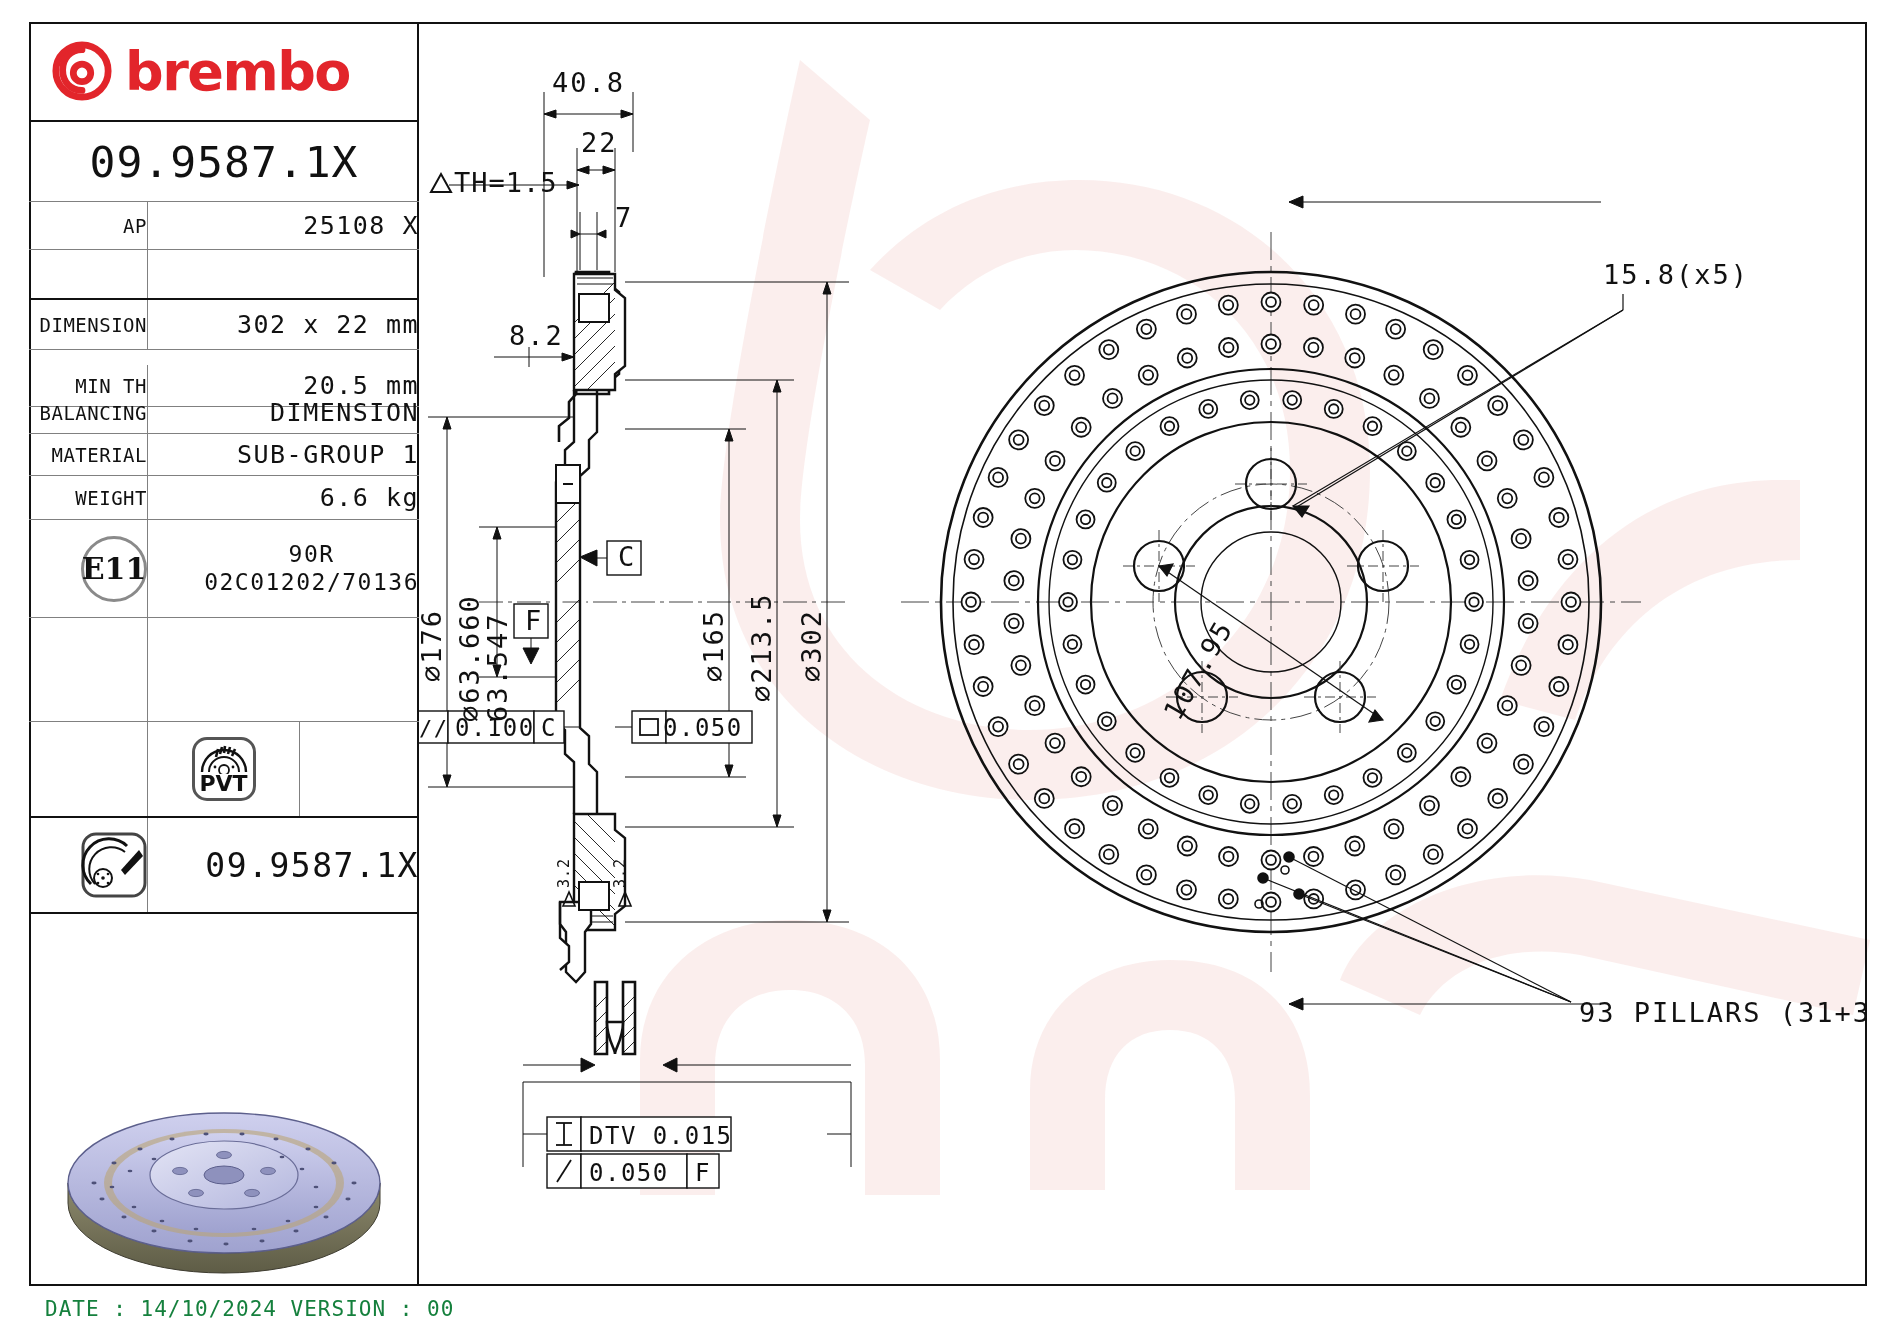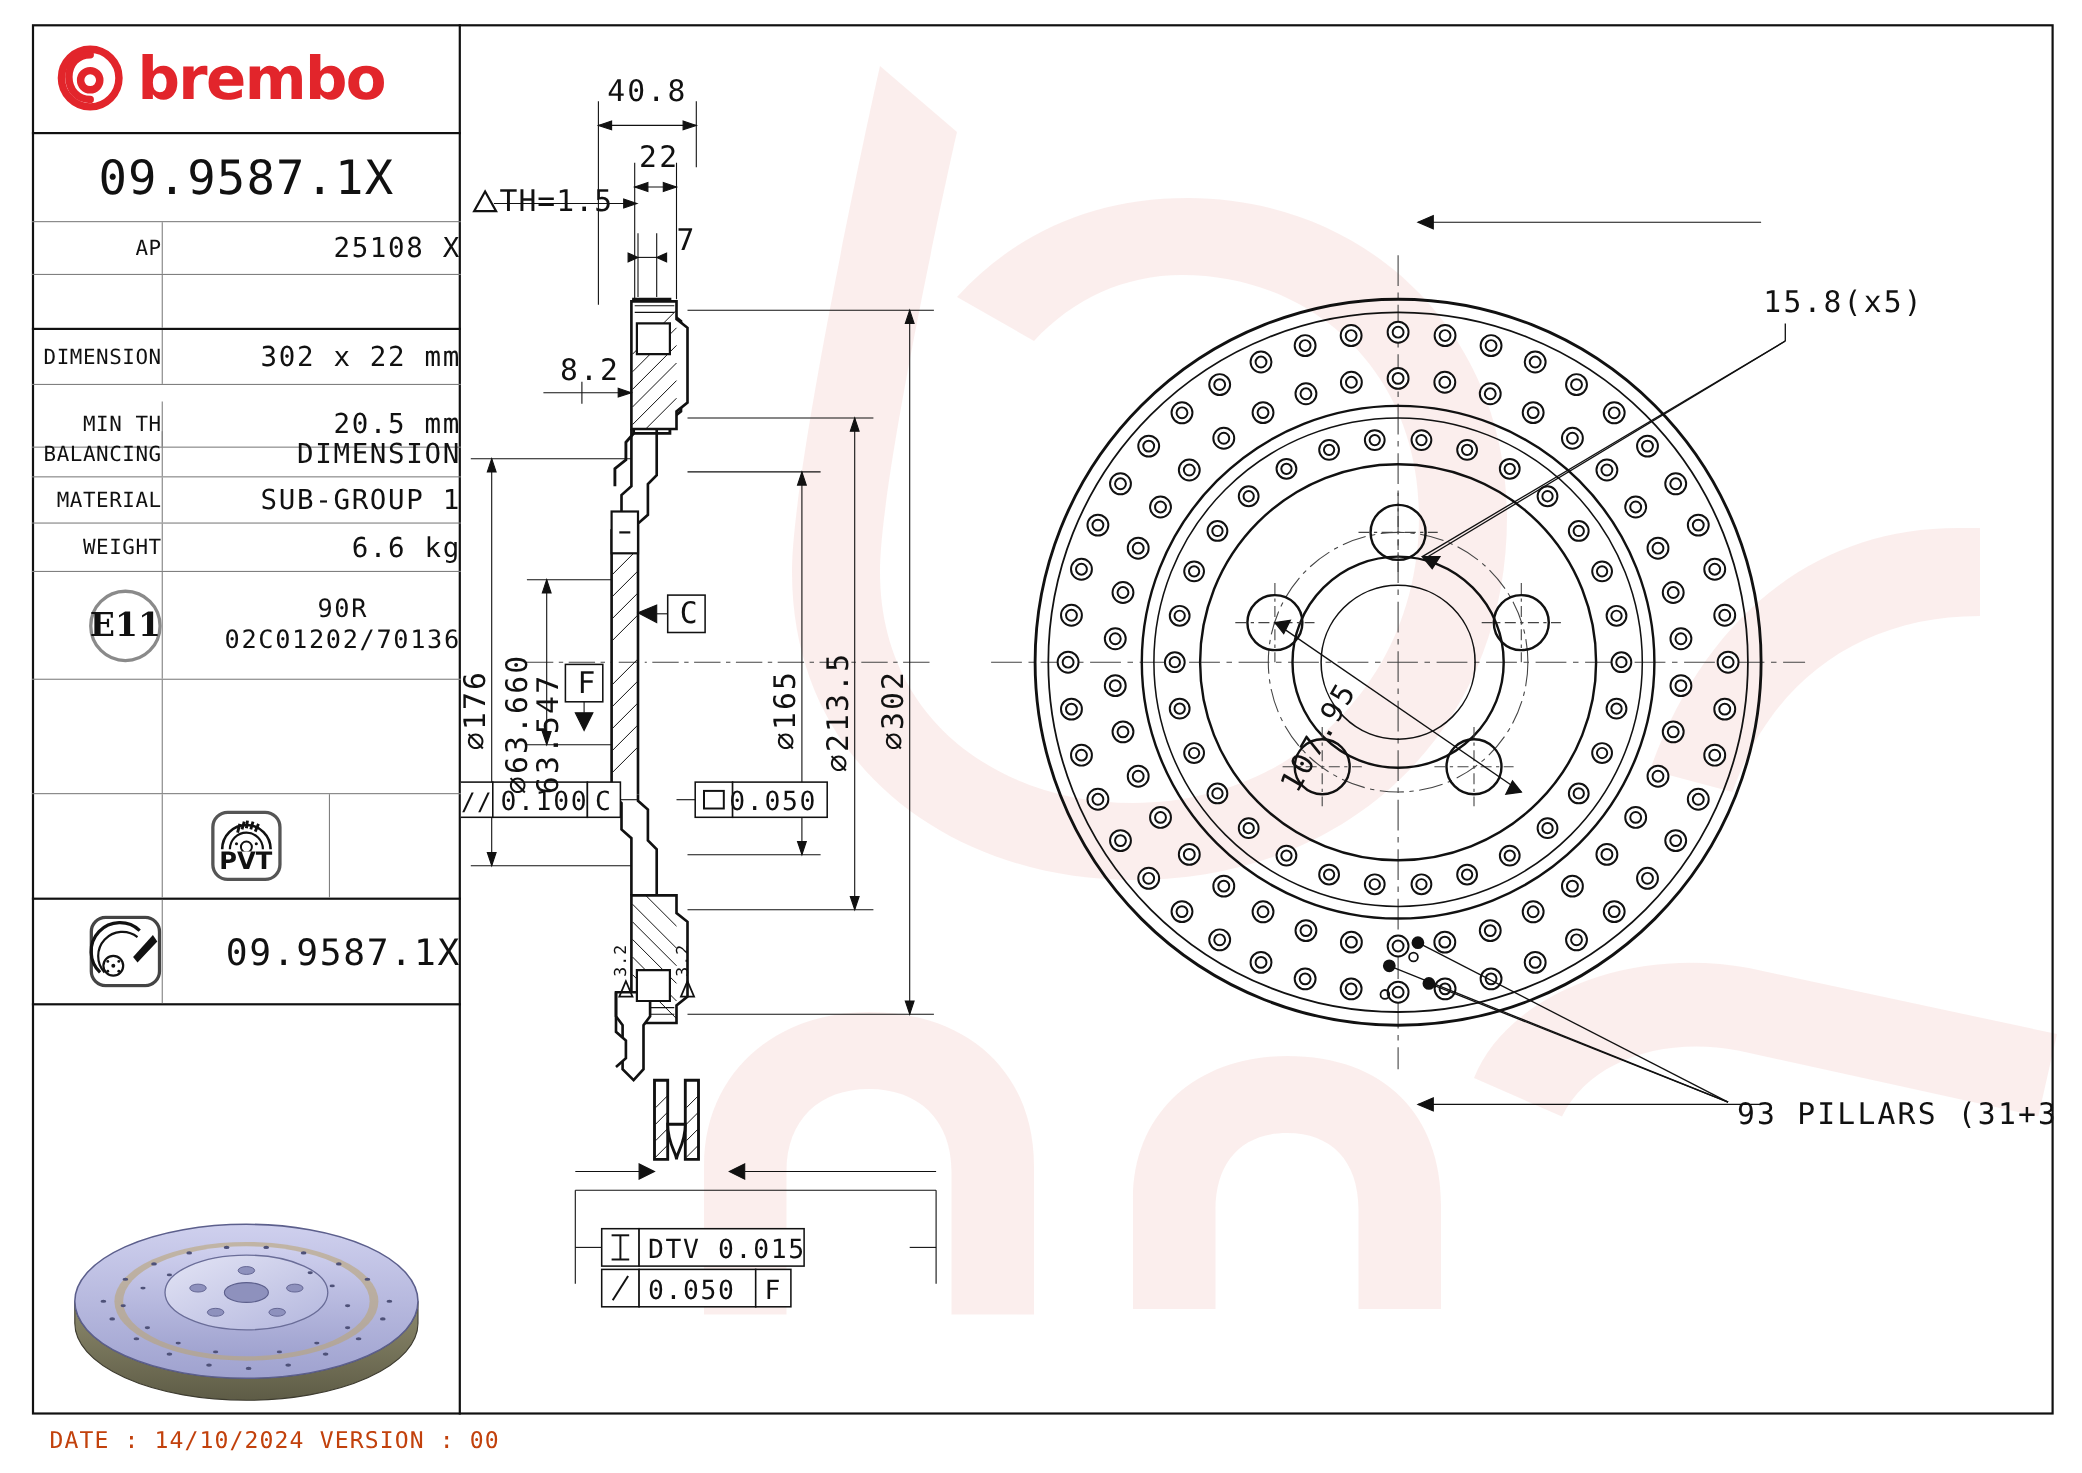"DATE : 14/10/2024 VERSION :" .footer { color: #c2410c -> #15803d }
